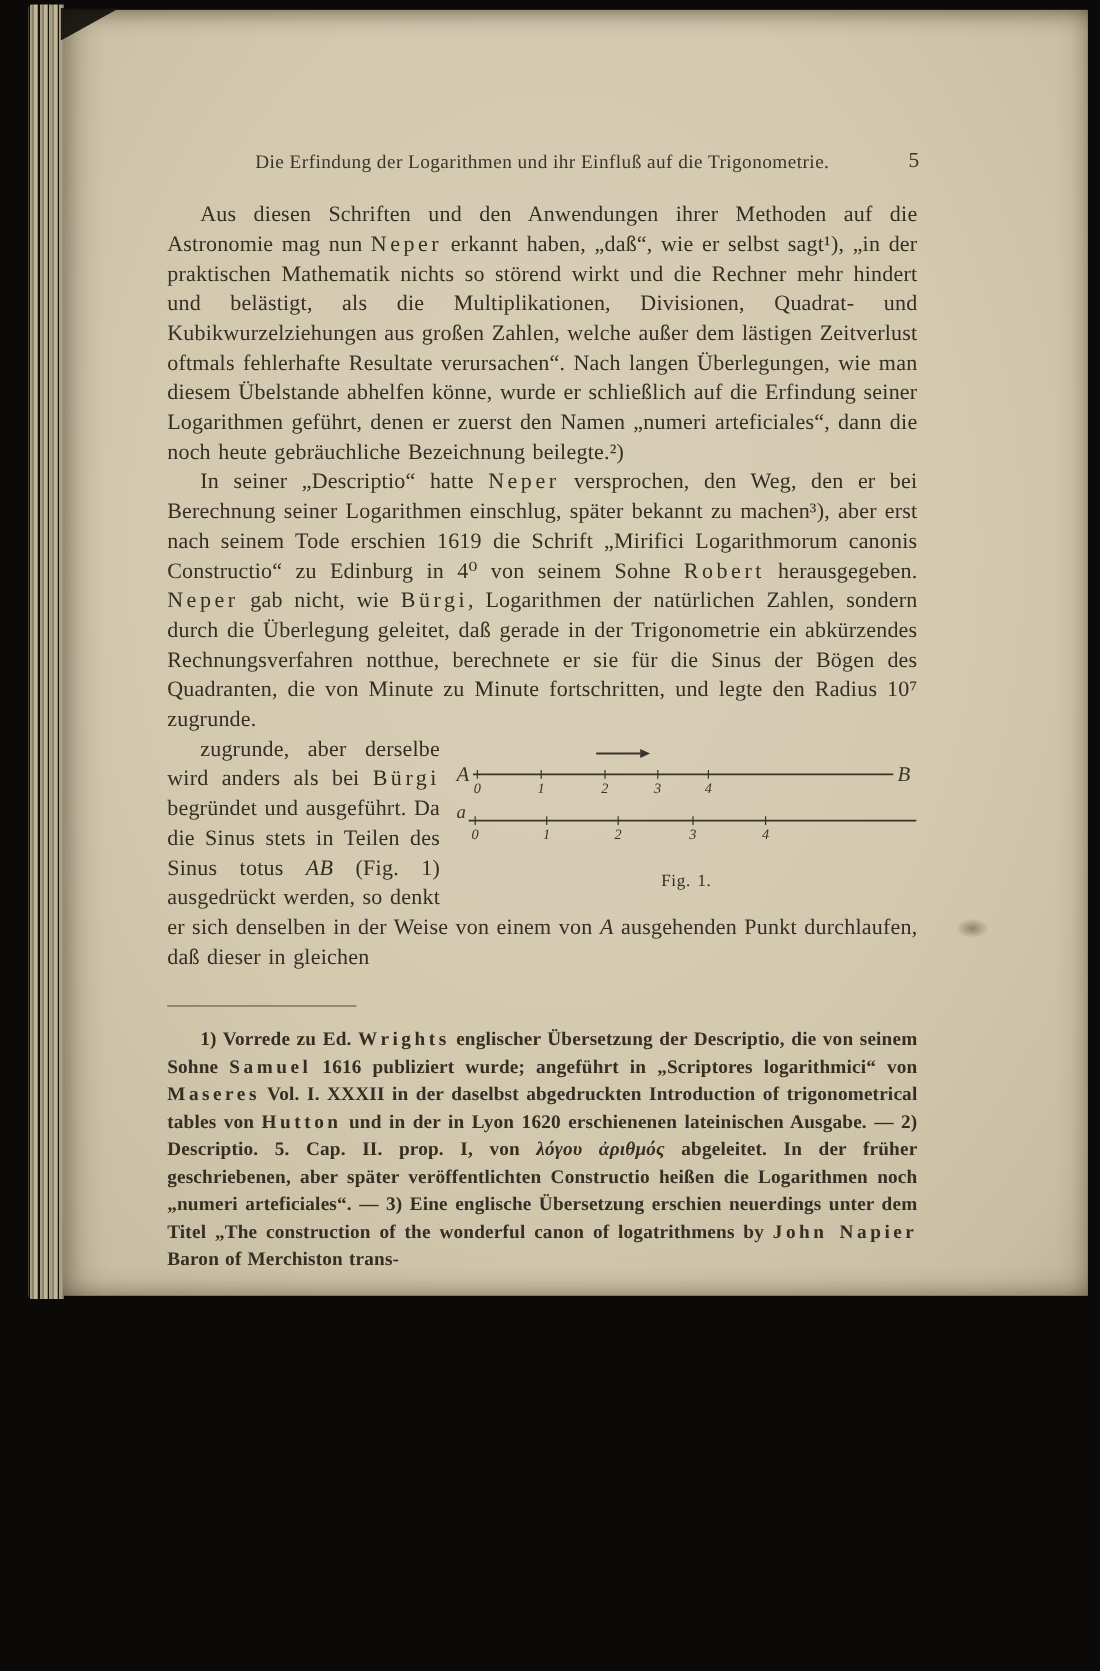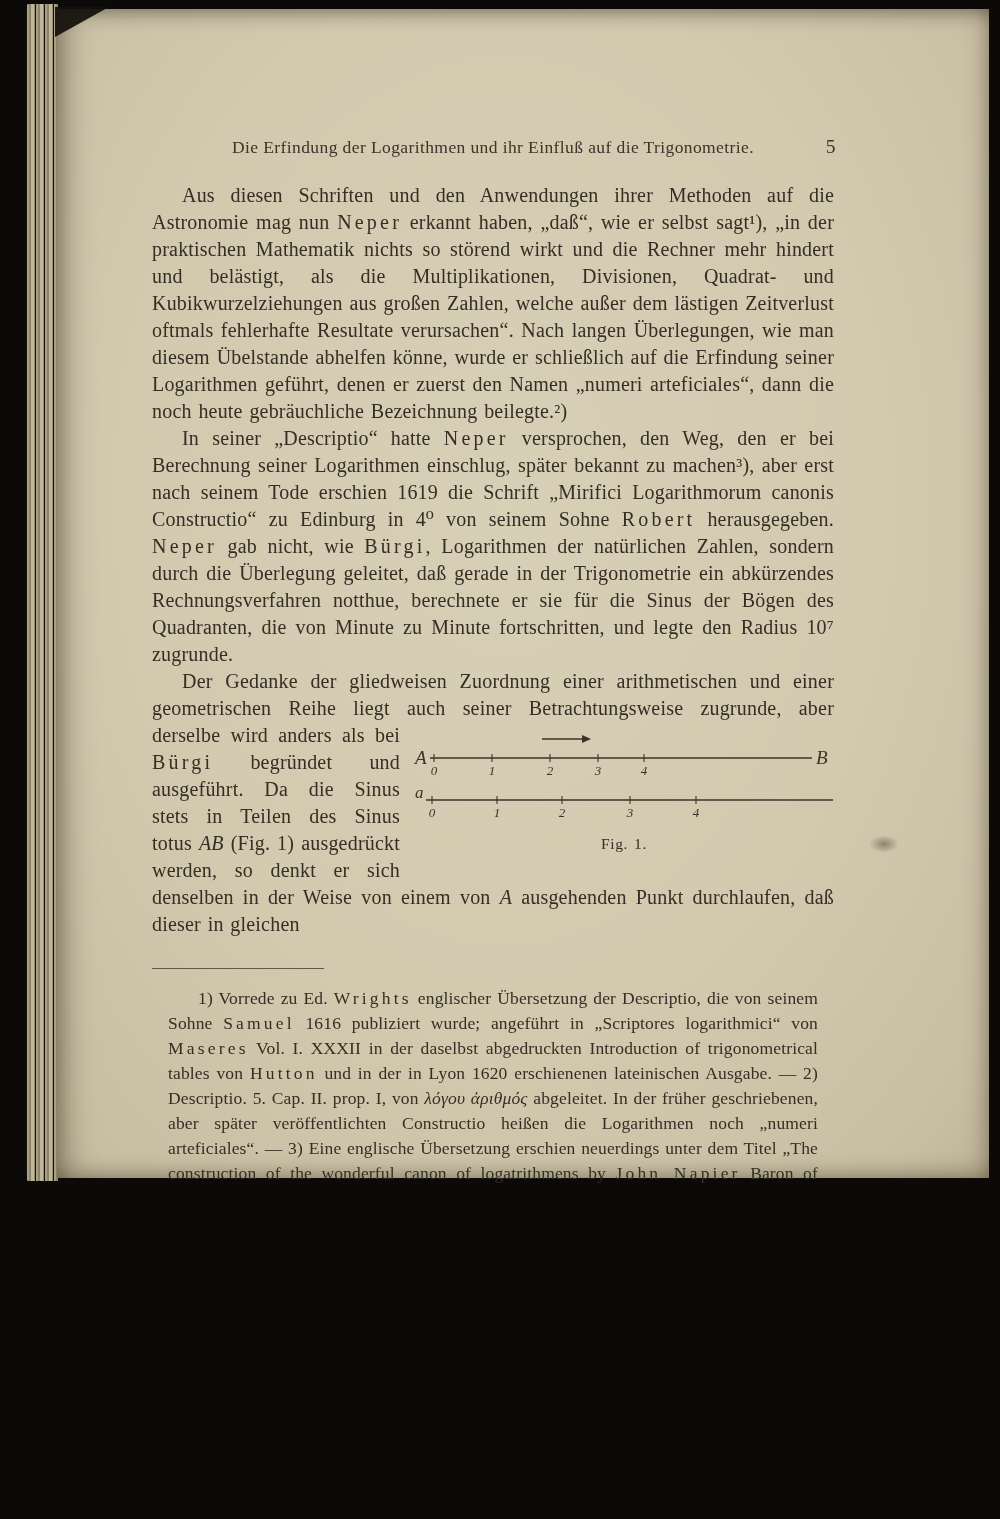"Der Gedanke der gliedweisen Zuordnung" span { html: <span>Der Gedanke der gliedweisen Zuordnung einer arithmetischen und einer geometrischen Reihe liegt auch seiner Betrachtungsweise </span> -> none }
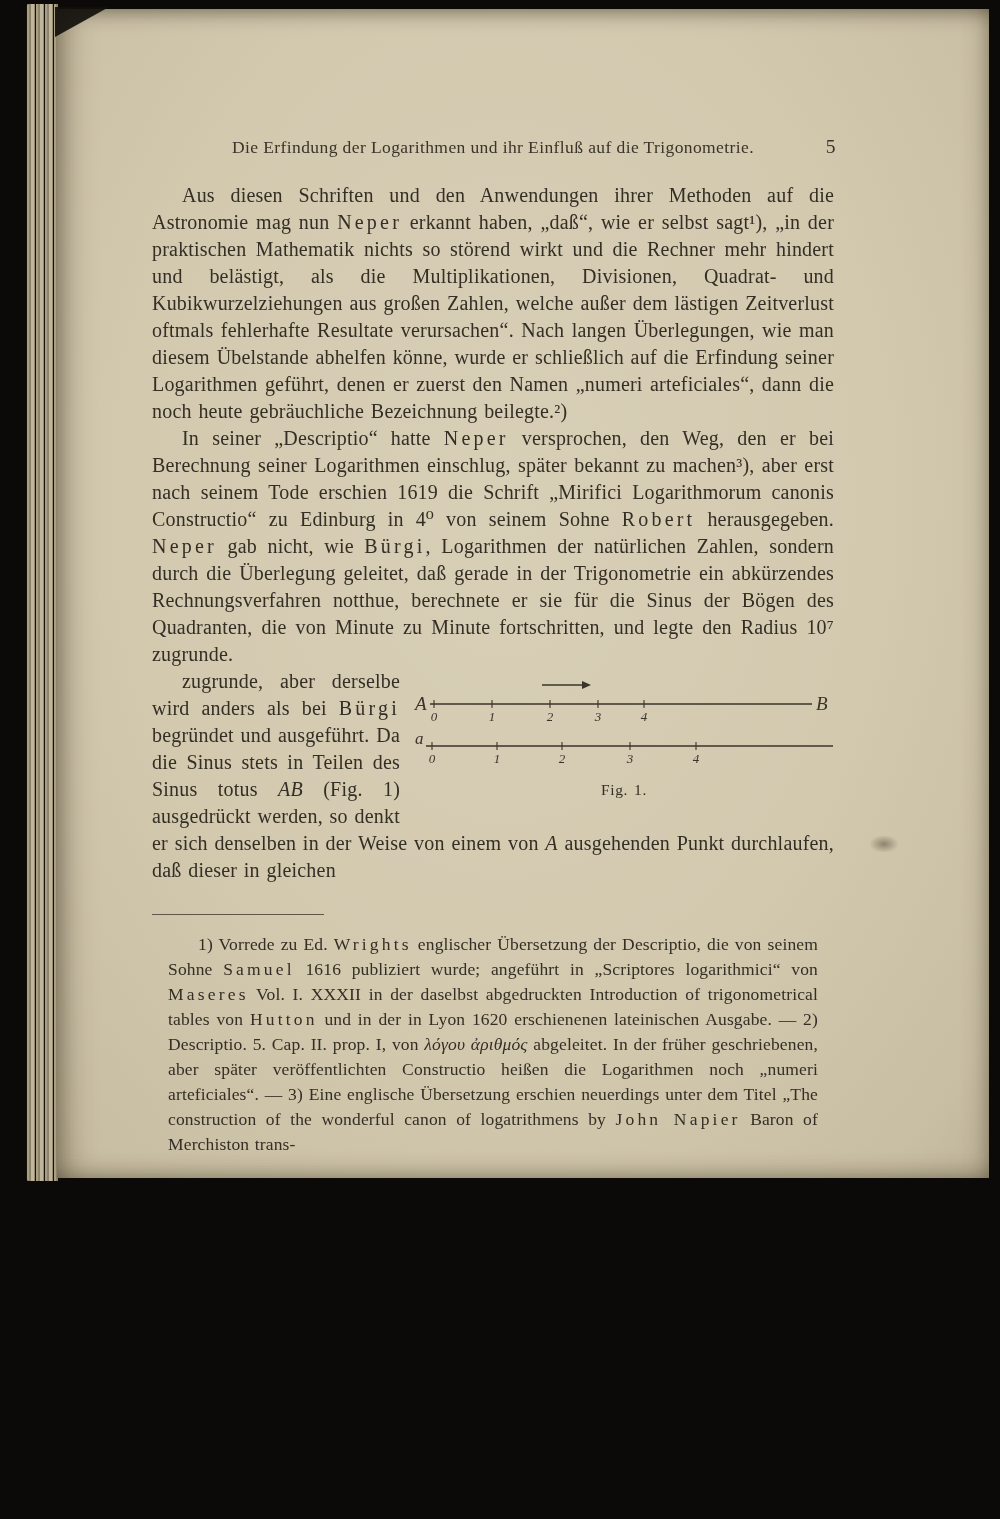"Fig. 1." .fig-caption { margin-top: 6px -> 17px }
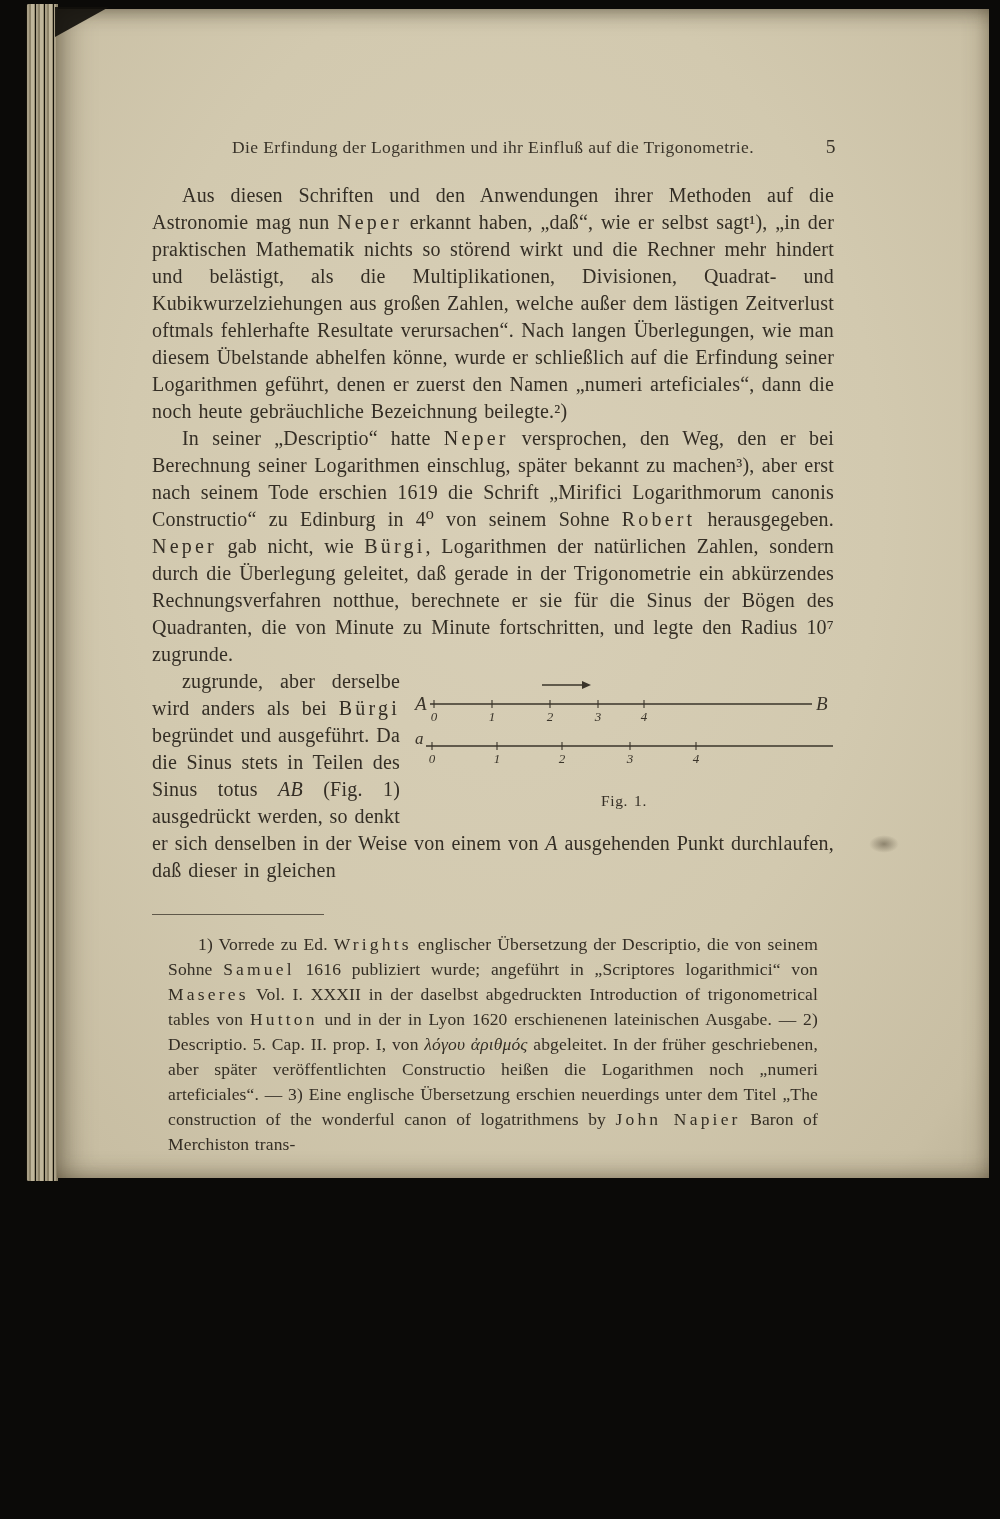"1) Vorrede zu Ed. Wrights" .footnote { font-weight: none -> bold; margin: 16px -> 0 }
